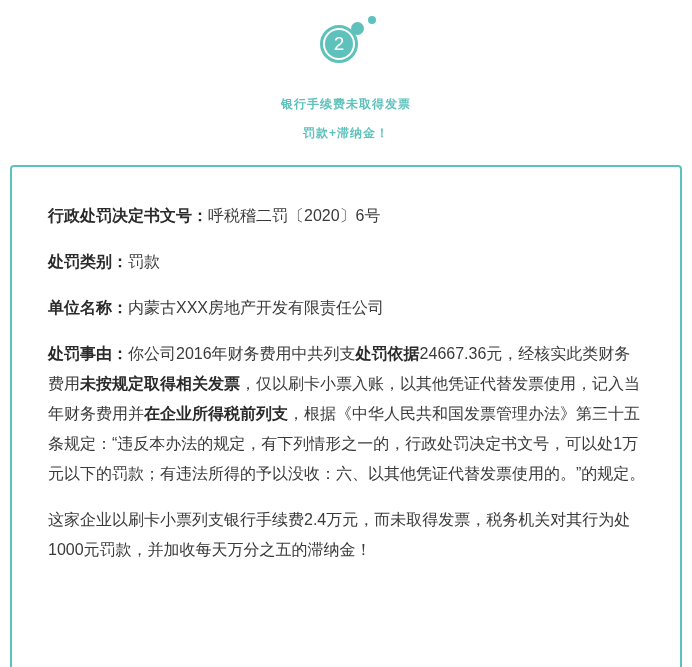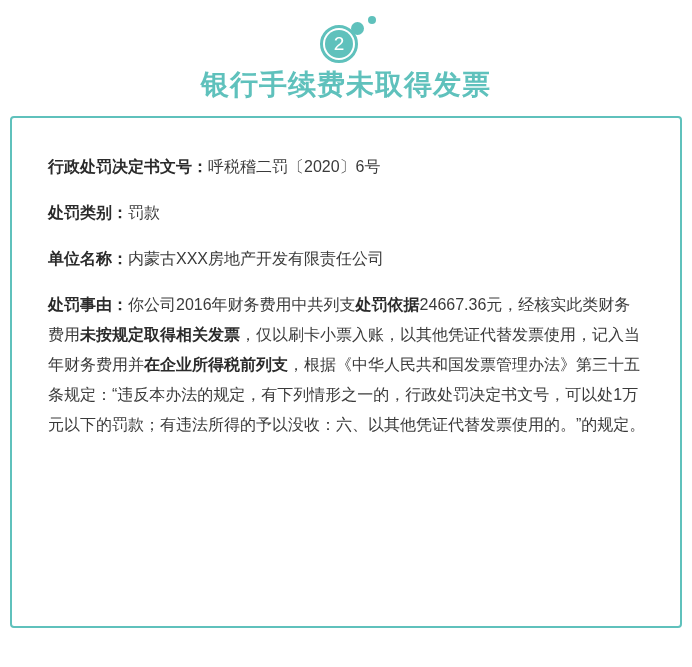"银行手续费未取得发票" .title { font-size: 28px -> 12px; margin: 0 0 0 0 -> 20px 0 0 0 }
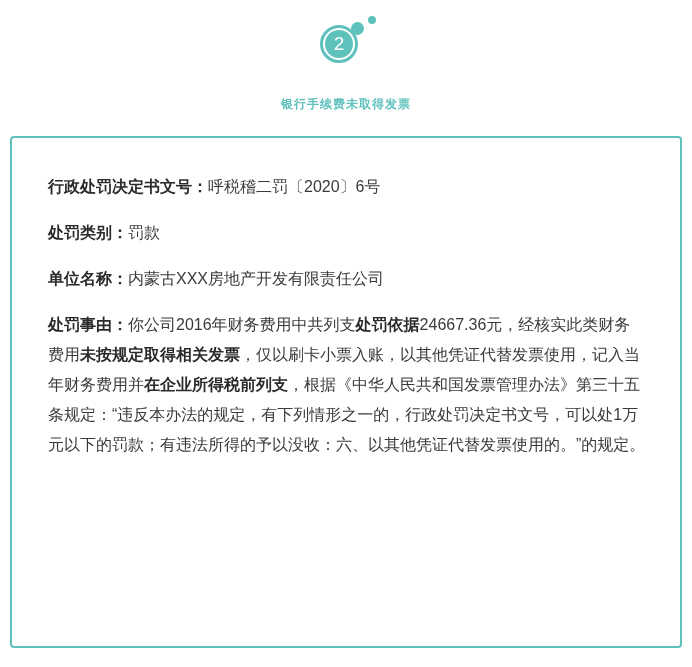"罚款+滞纳金！" span { html: none -> <span>罚款+滞纳金！</span> }
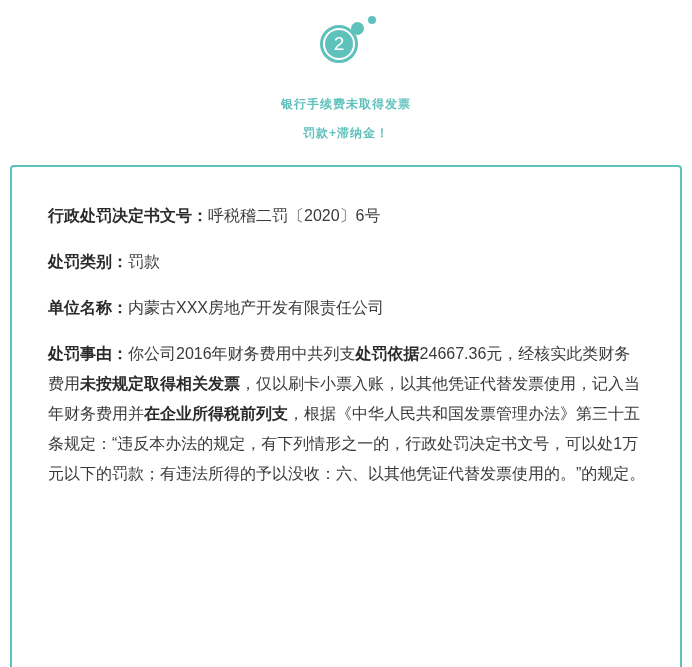"这家企业以刷卡小票列支银行手续费2.4万元，而未取得发票，税务机关对其行为处10" p { html: none -> <p>这家企业以刷卡小票列支银行手续费2.4万元，而未取得发票，税务机关对其行为处1000元罚款，并加收每天万分之五的滞纳金！</p> }
